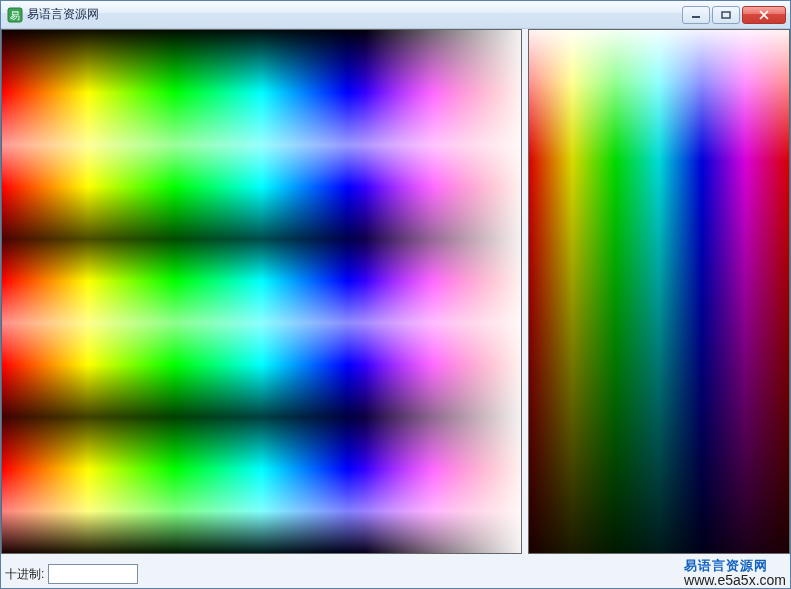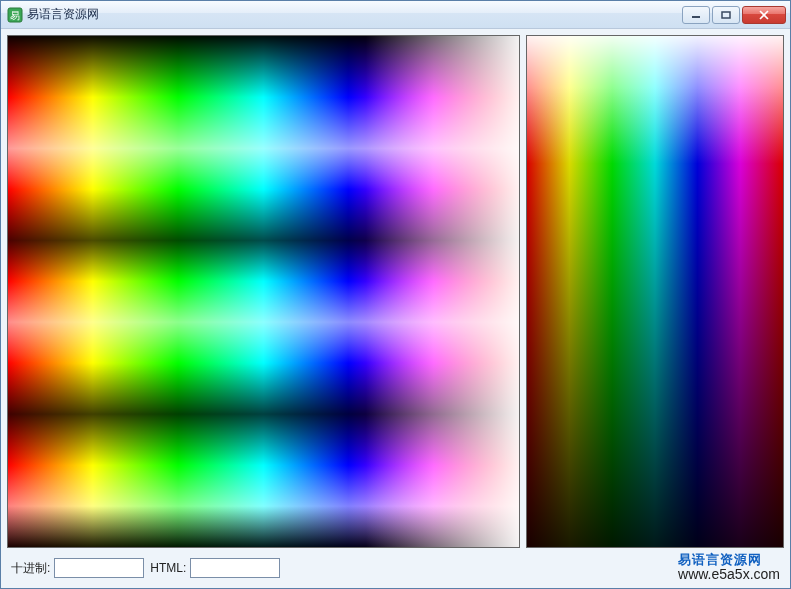"十进制:" .client { padding: 6px -> none }
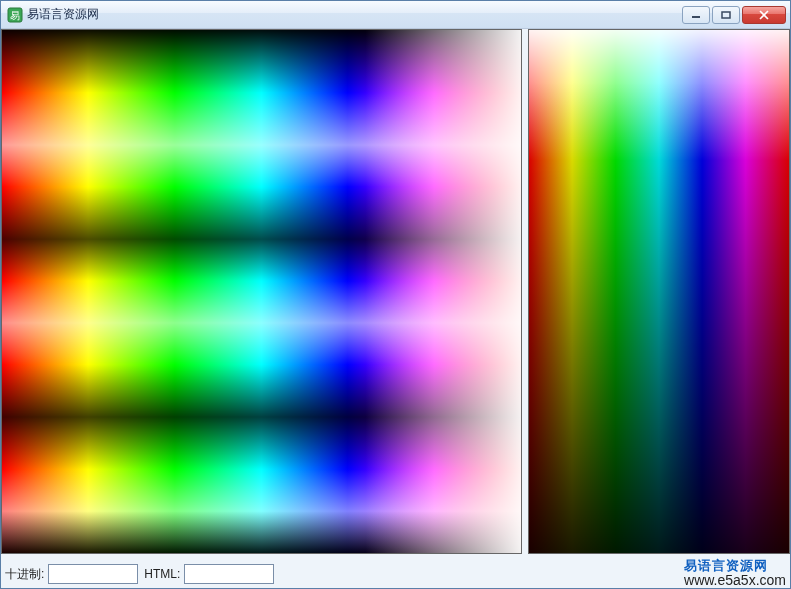"HTML:" div.field-group { html: <div> <span>HTML:</span> <input> </div> -> none }
